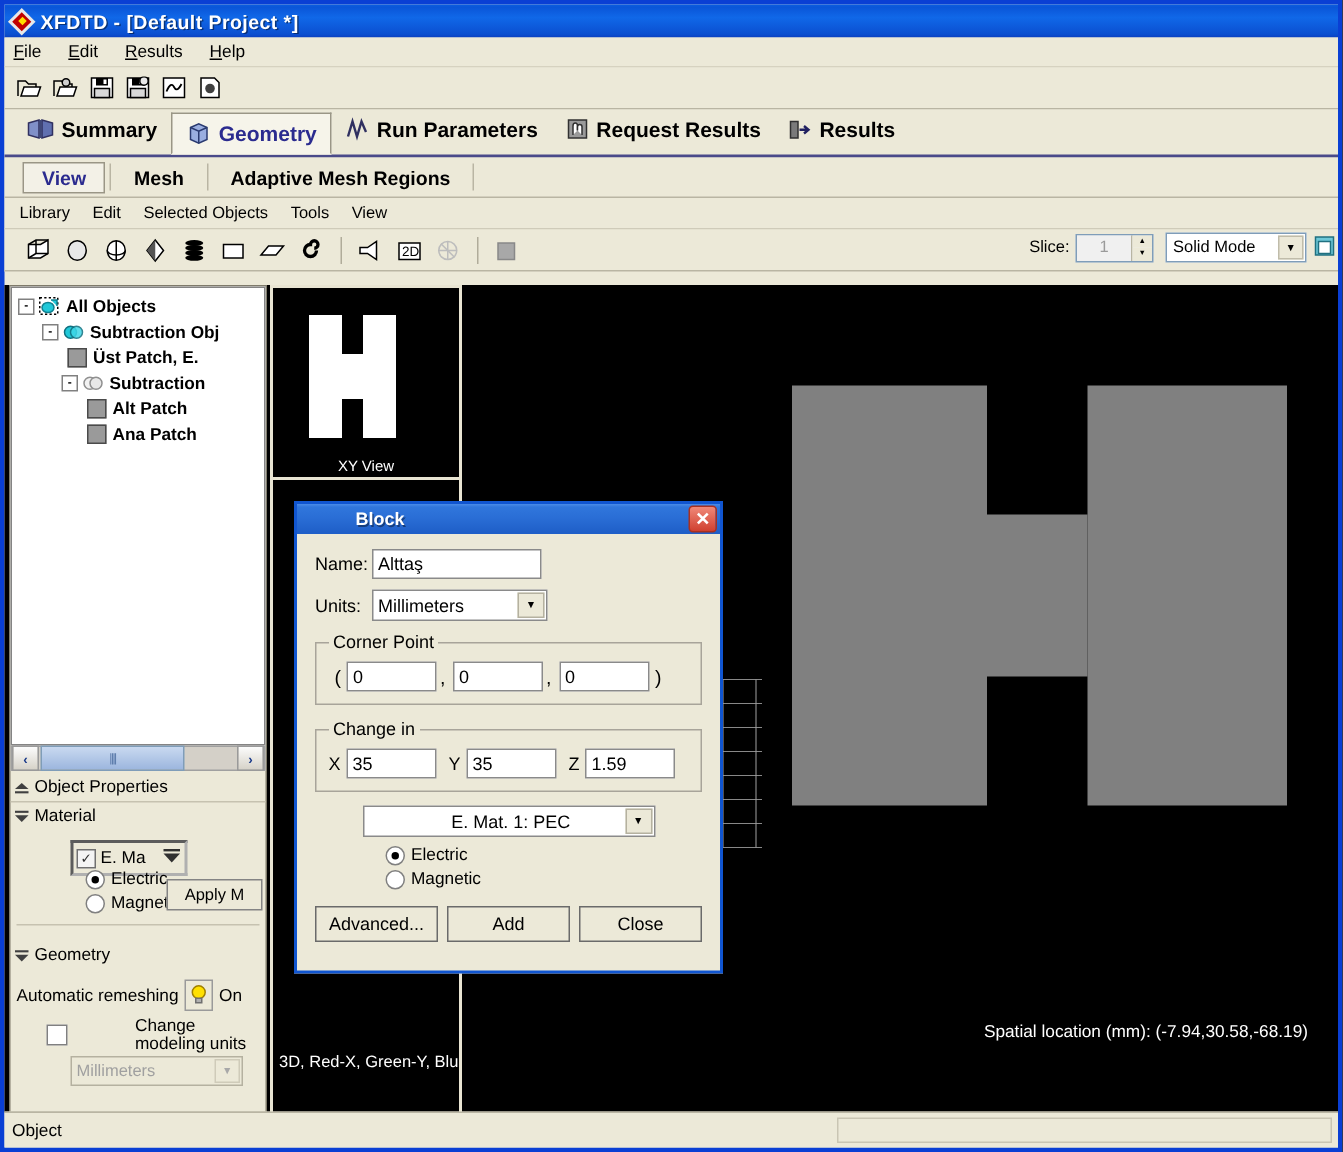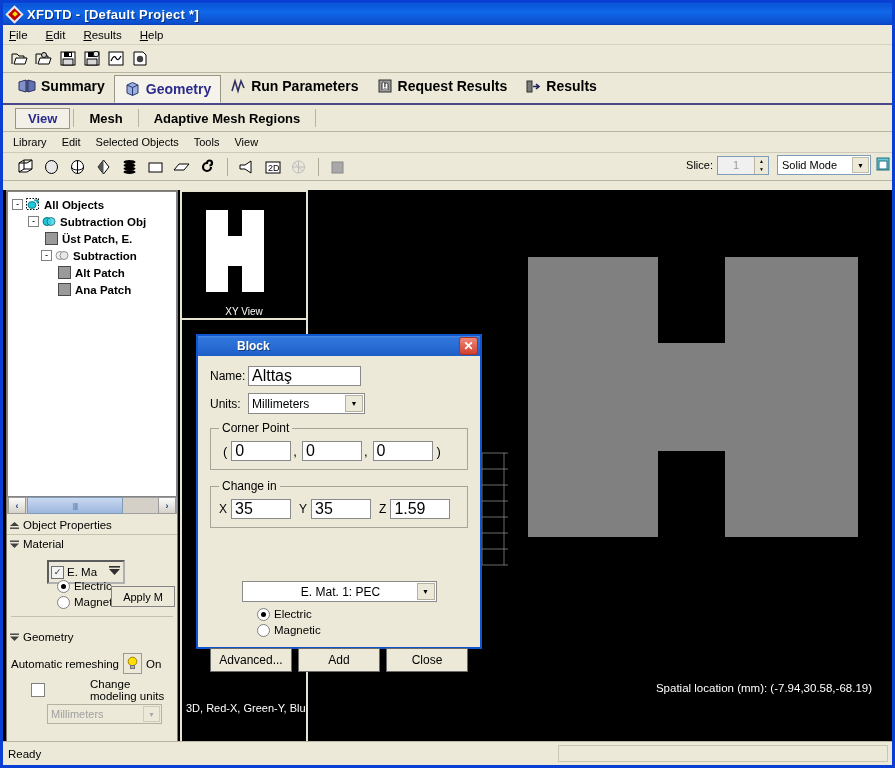"Alttaş" .tinput { font-size: 16px -> 12px }
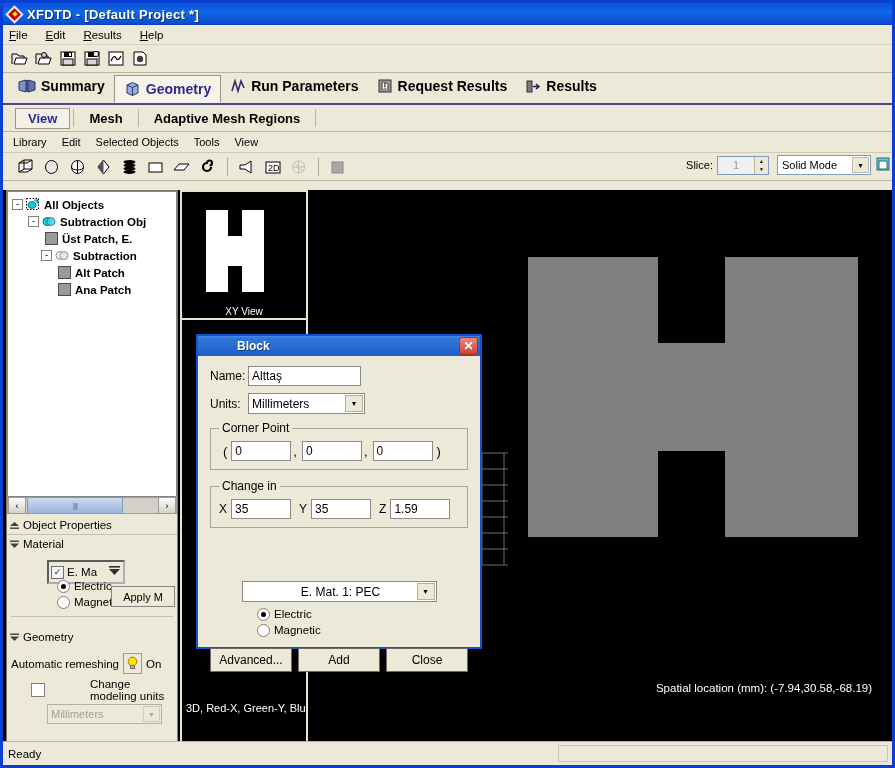"E. Mat. 1: PEC" span.dsel { margin-top: 44px -> none }
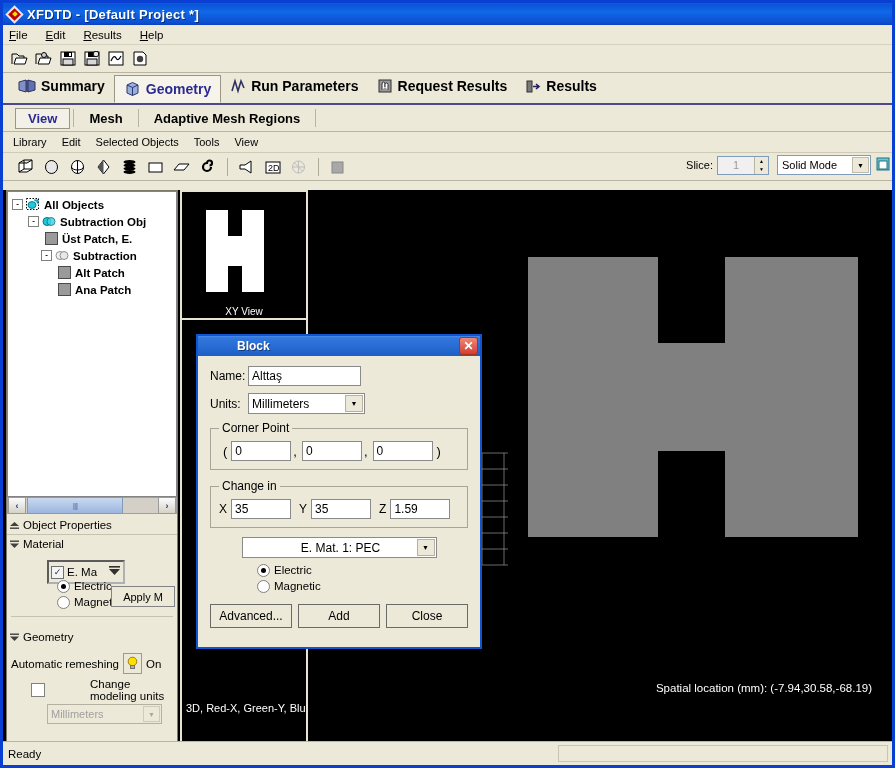"Ready" div.stext { text: Ready -> Object }
